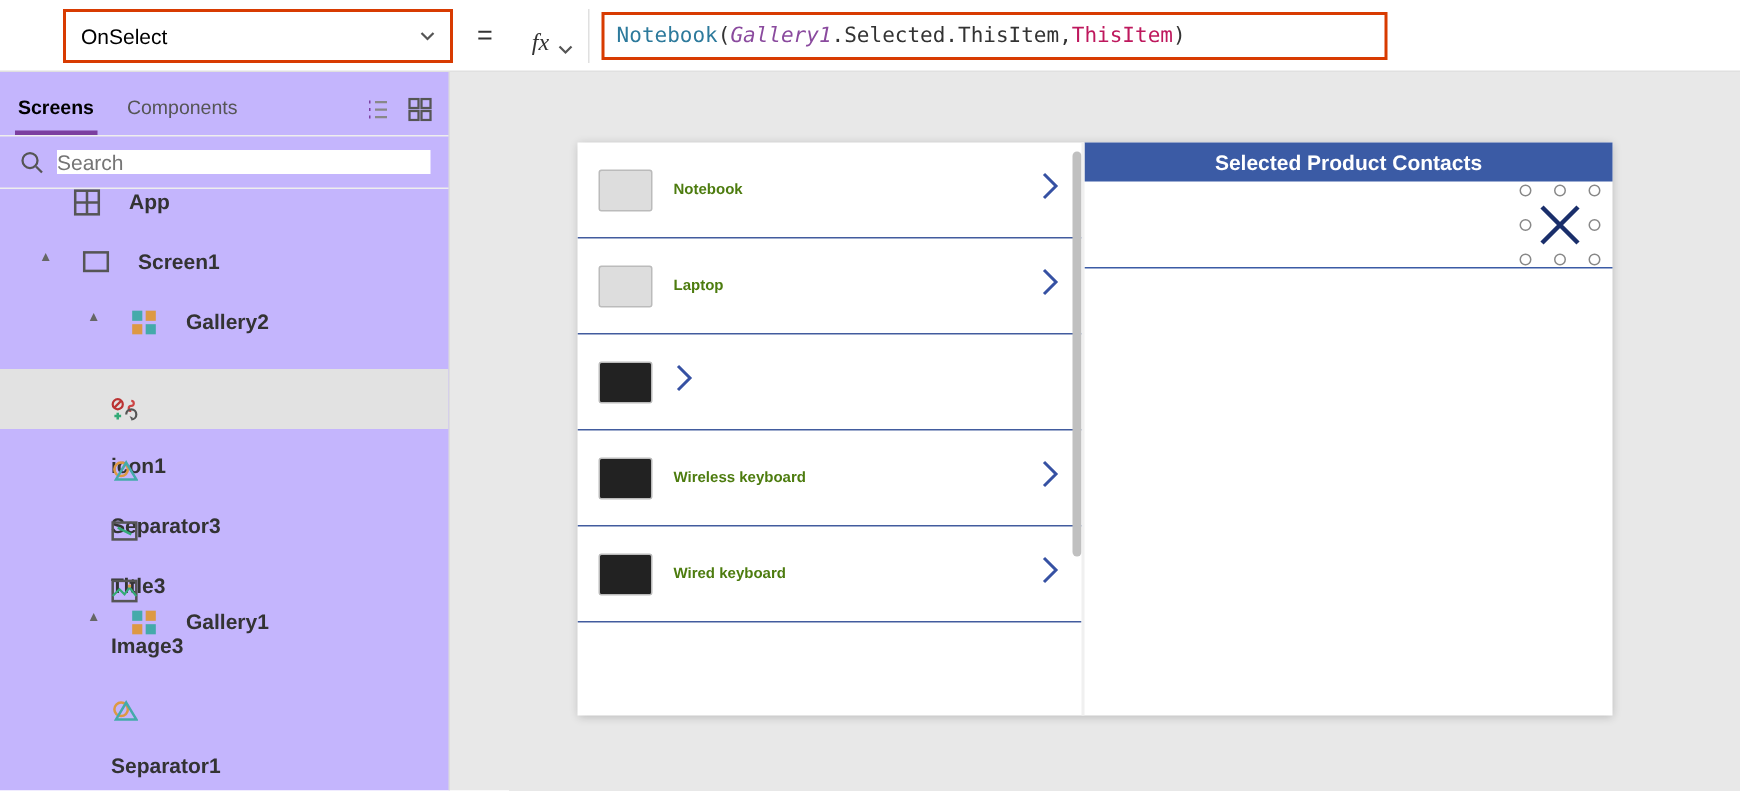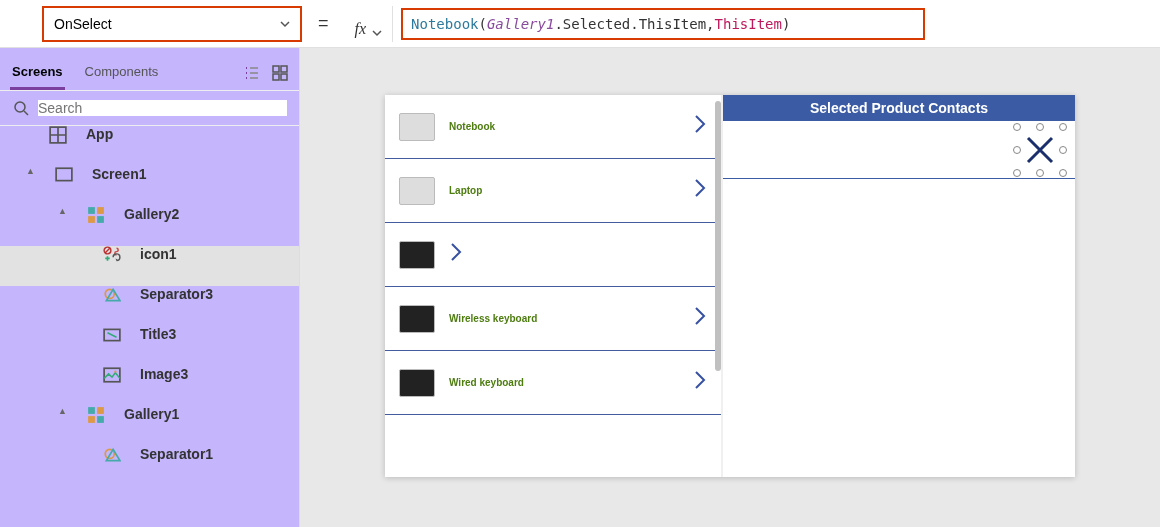"icon1" .tree-item.depth-3 { flex-direction: none -> column }
